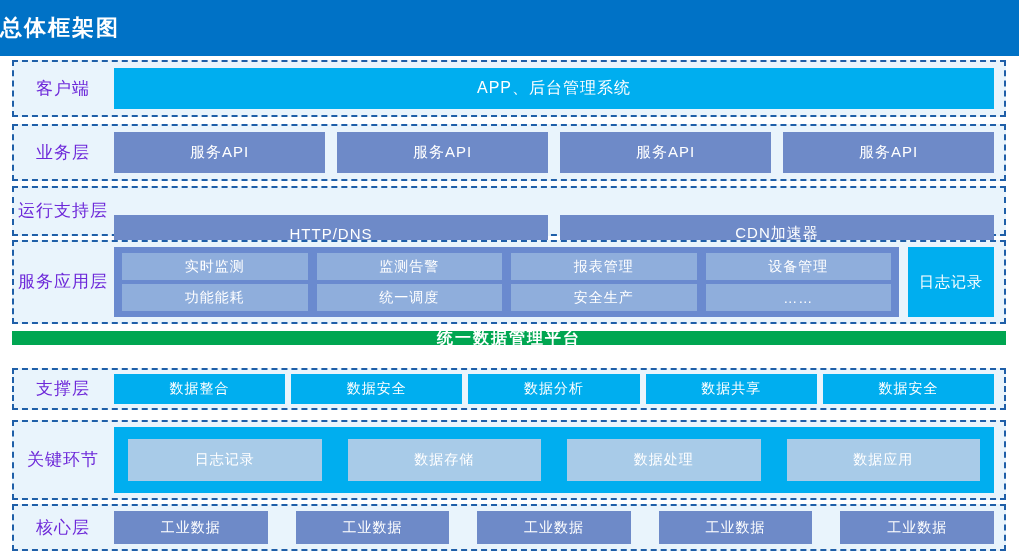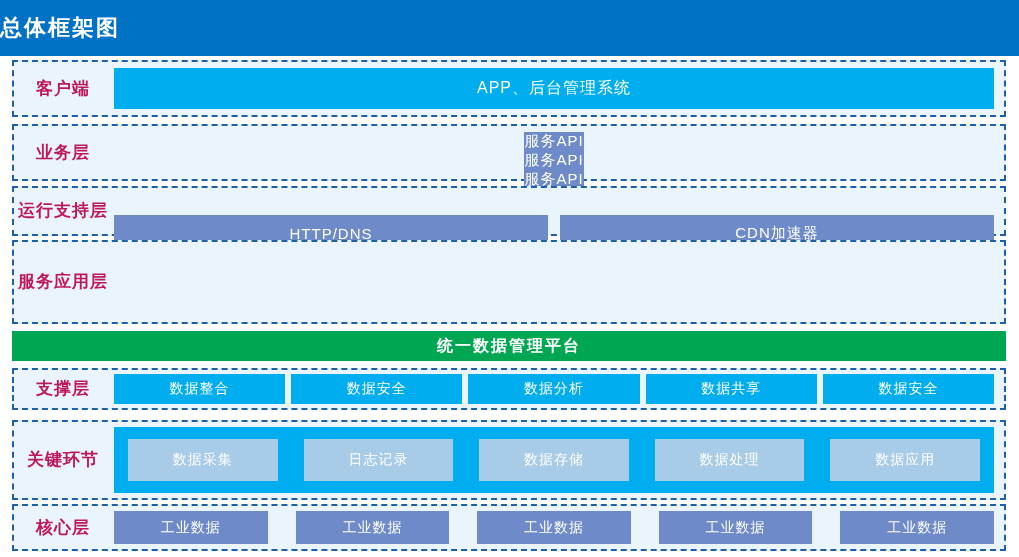"客户端" .layer-label { color: #be185d -> #6d28d9; font-weight: bold -> normal }
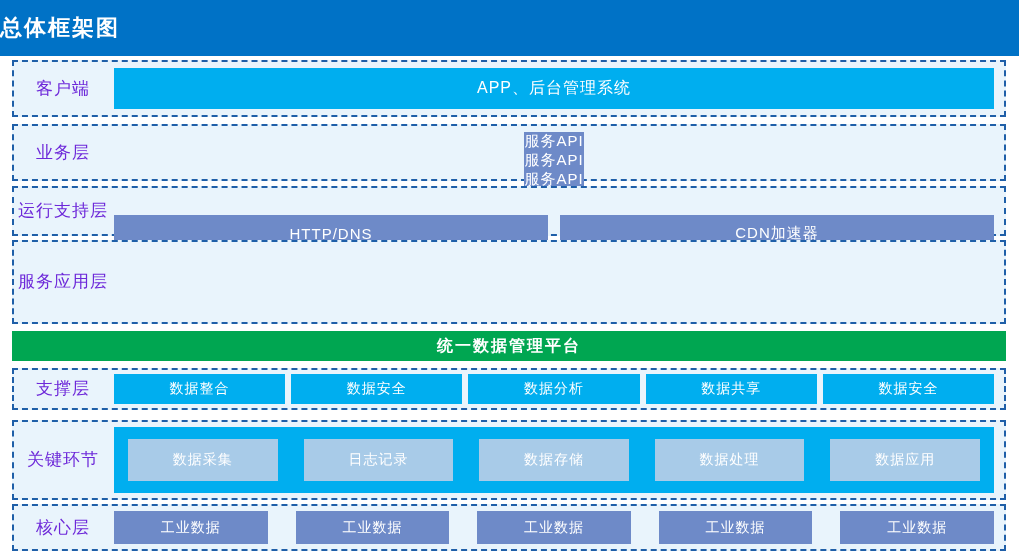"服务API" #layer-business .layer-body { flex-direction: column -> none; gap: 0 -> 12px }
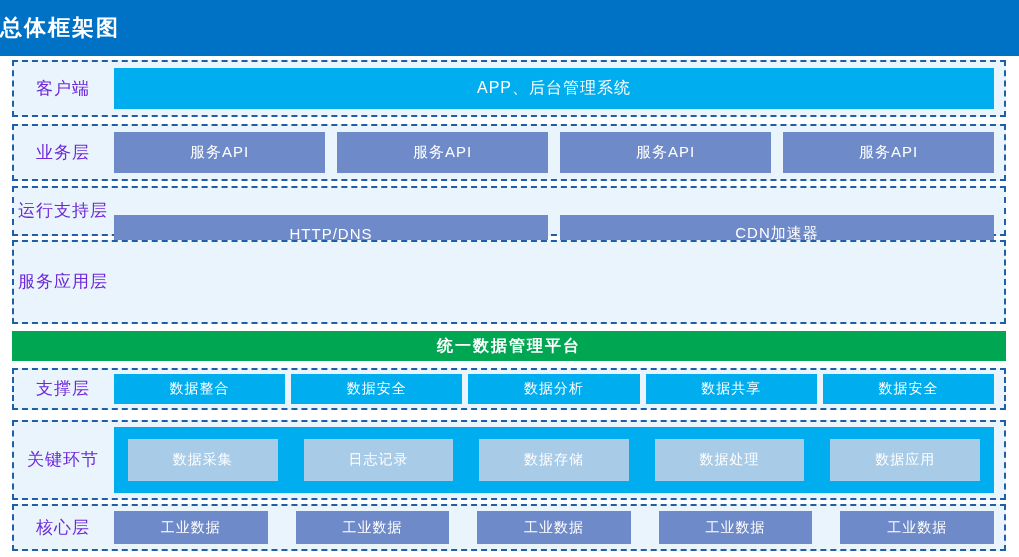"实时监测" div.layer-body { html: none -> <div> <div> <div> <div>实时监测</div> <div>监测告警</div> <div>报表管理</div> <div>设备管理</div> </div> <div> <div>功能能耗</div> <div>统一调度</div> <div>安全生产</div> <div>……</div> </div> </div> <div>日志记录</div> </div> }
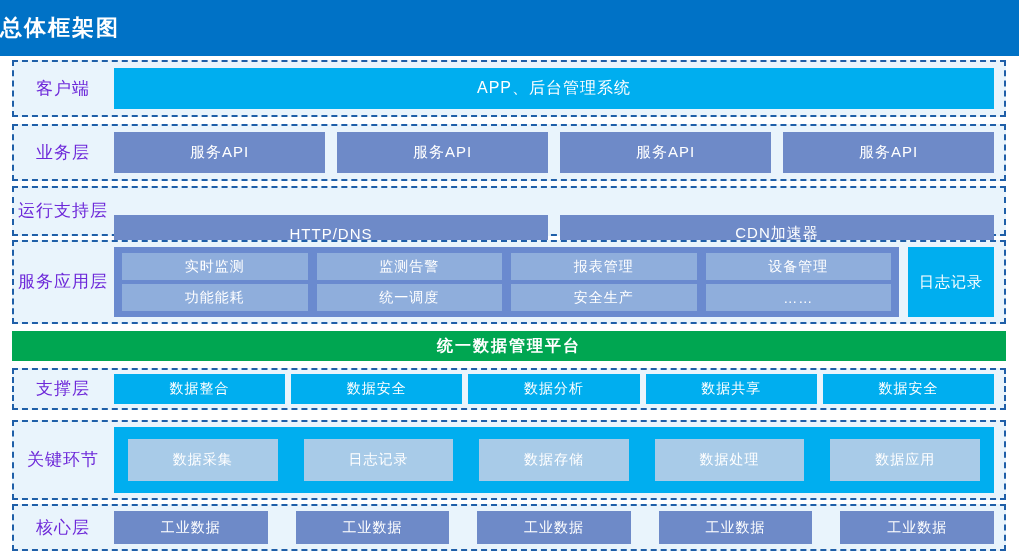"统一数据管理平台" #platform-band { height: 30px -> 14px }
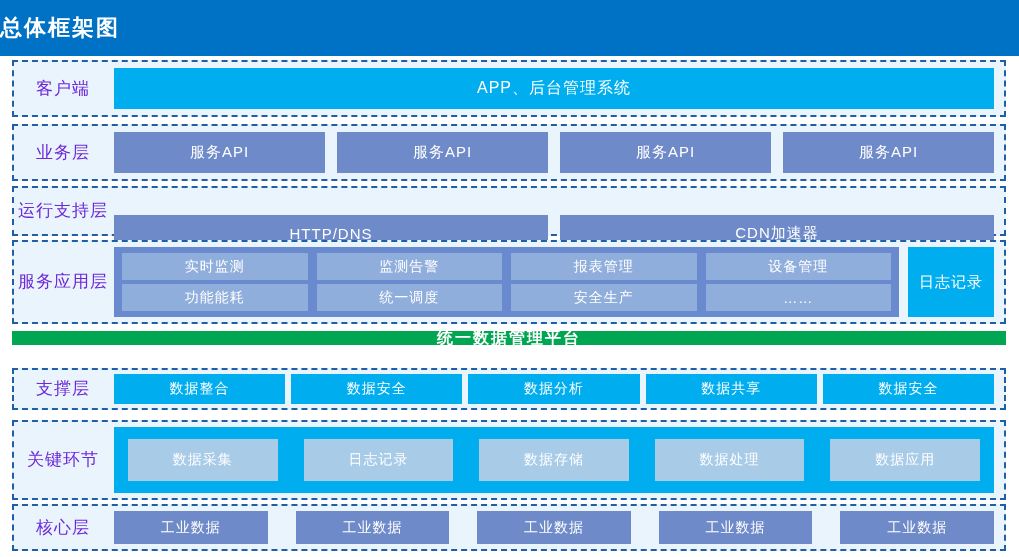"数据采集" div.box { html: <div>数据采集</div> -> none }
